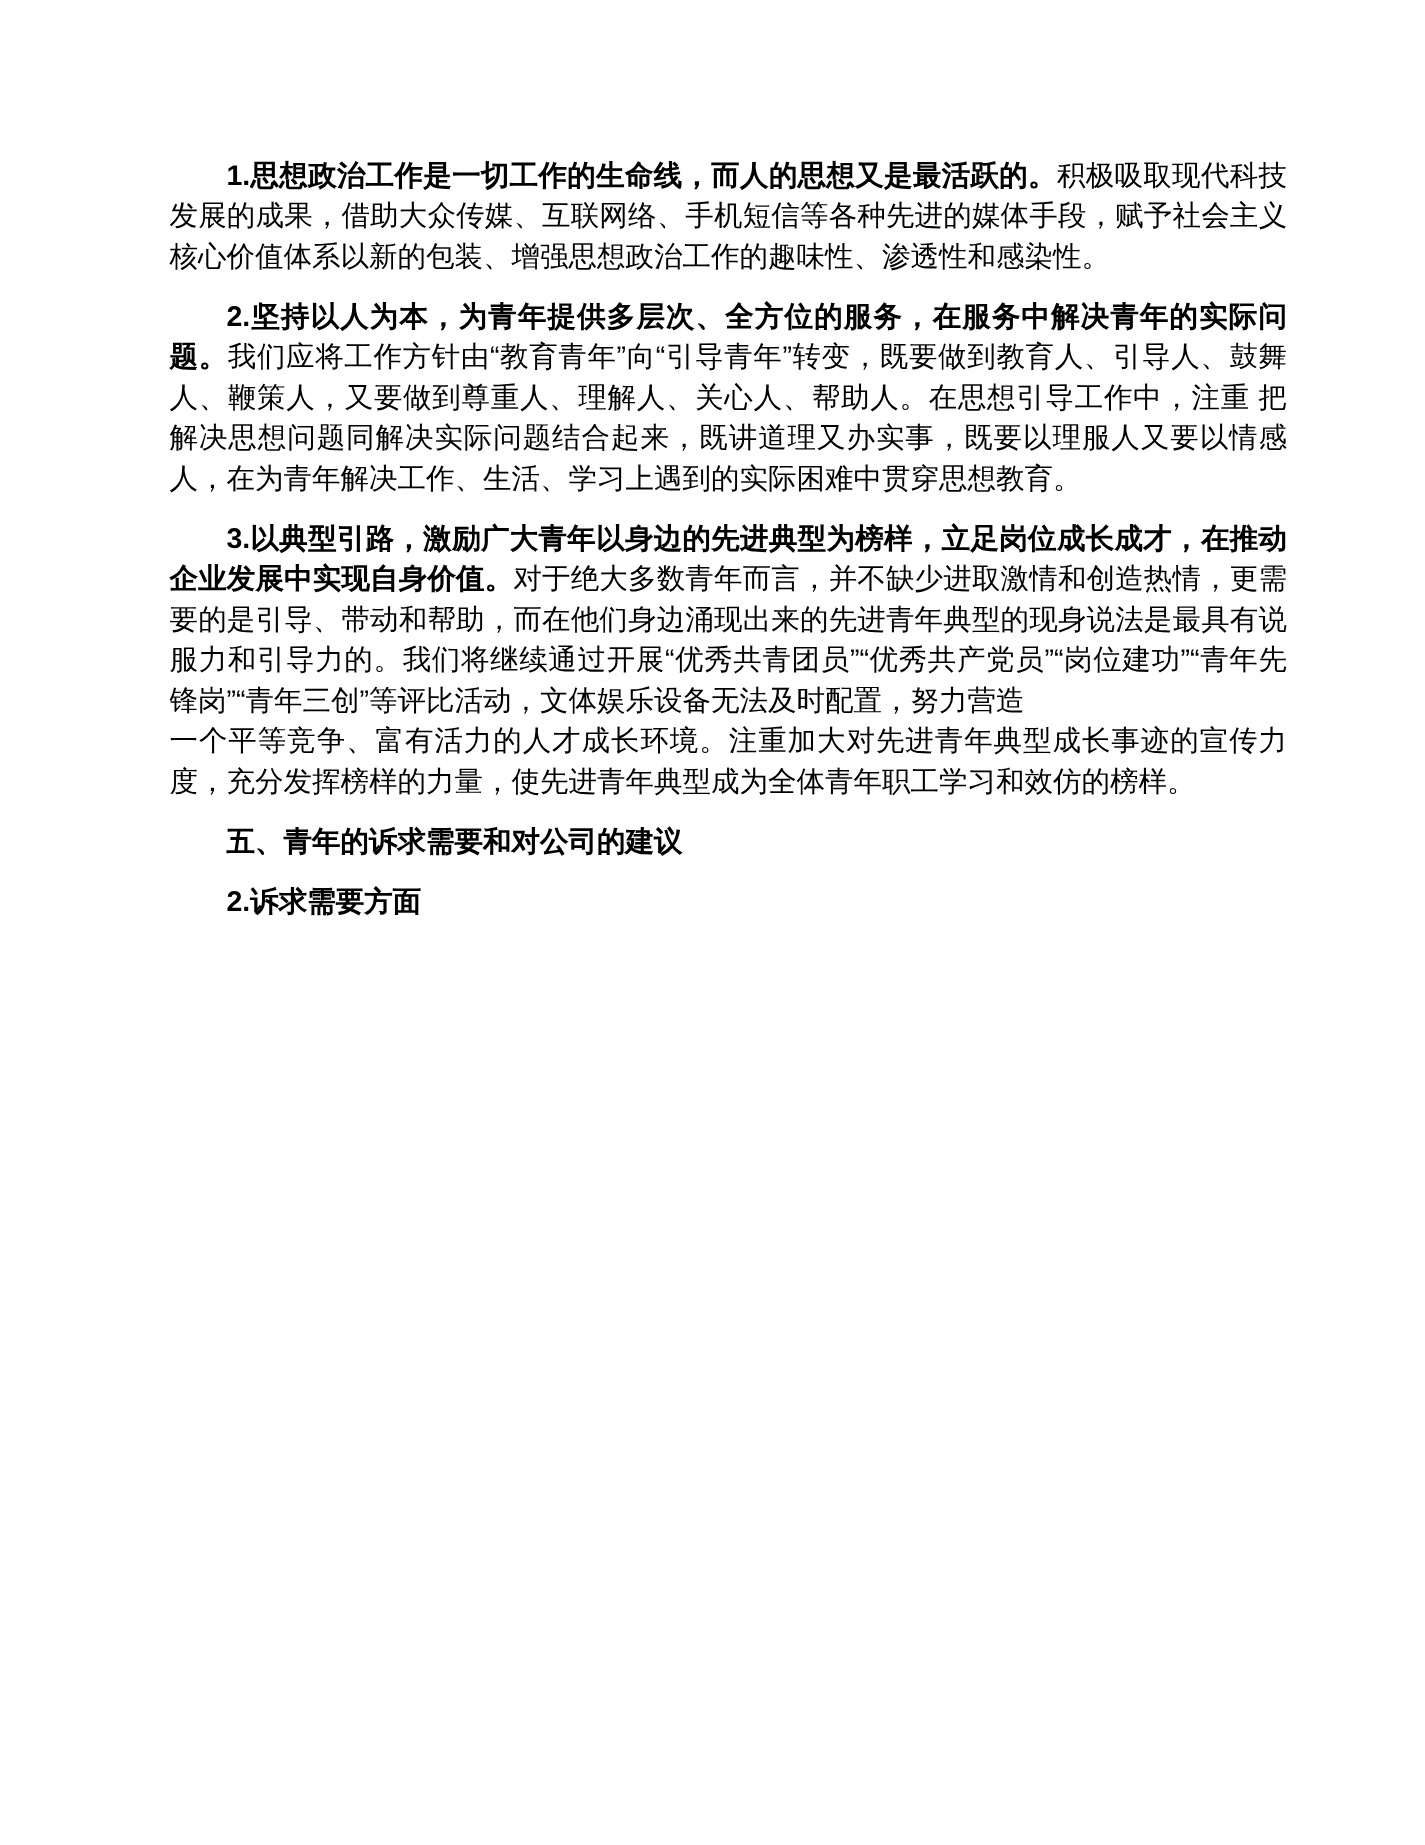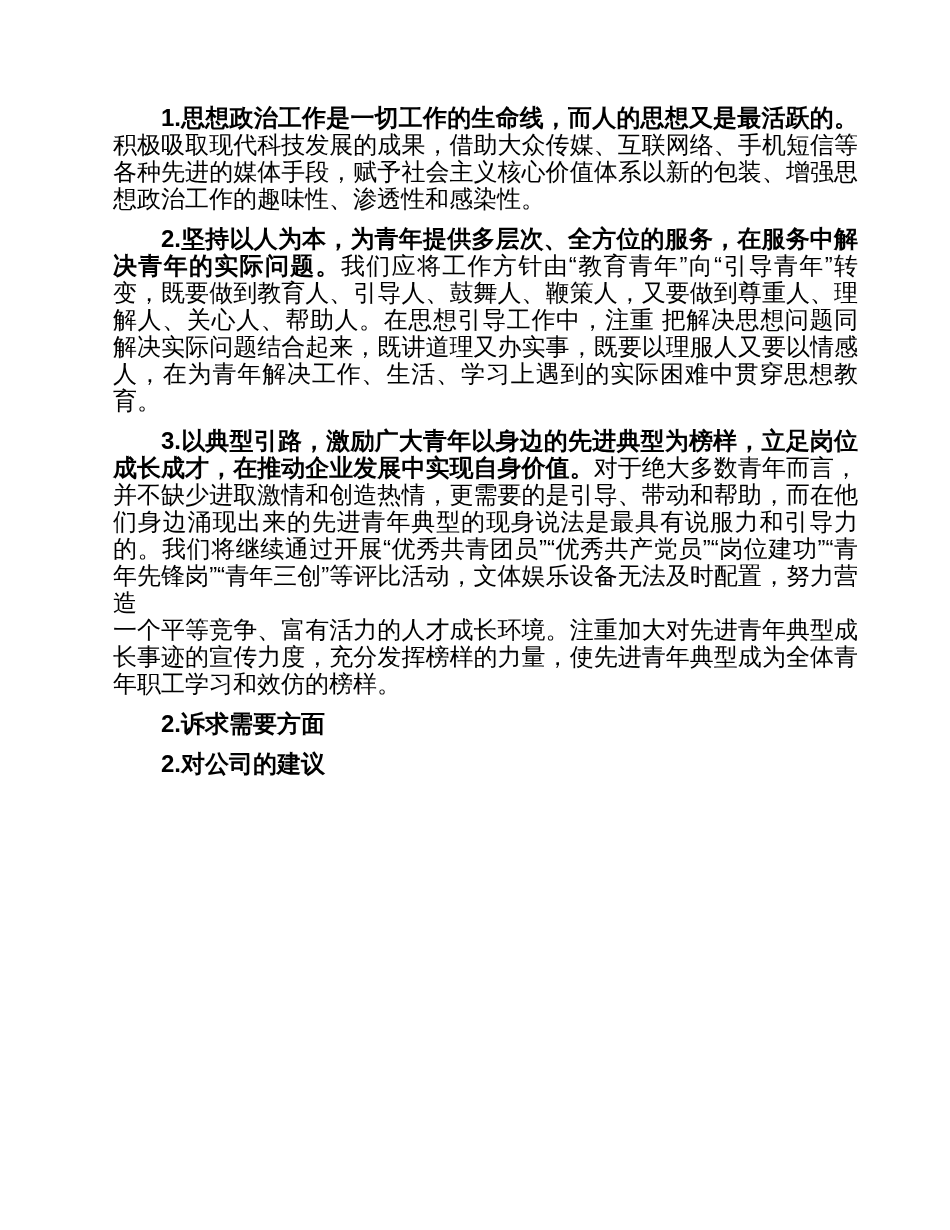"1.思想政治工作是一切工作的生命线，而人的思想又是最活跃的。积极吸取现代科技发展" .block { font-size: 24px -> 19px }
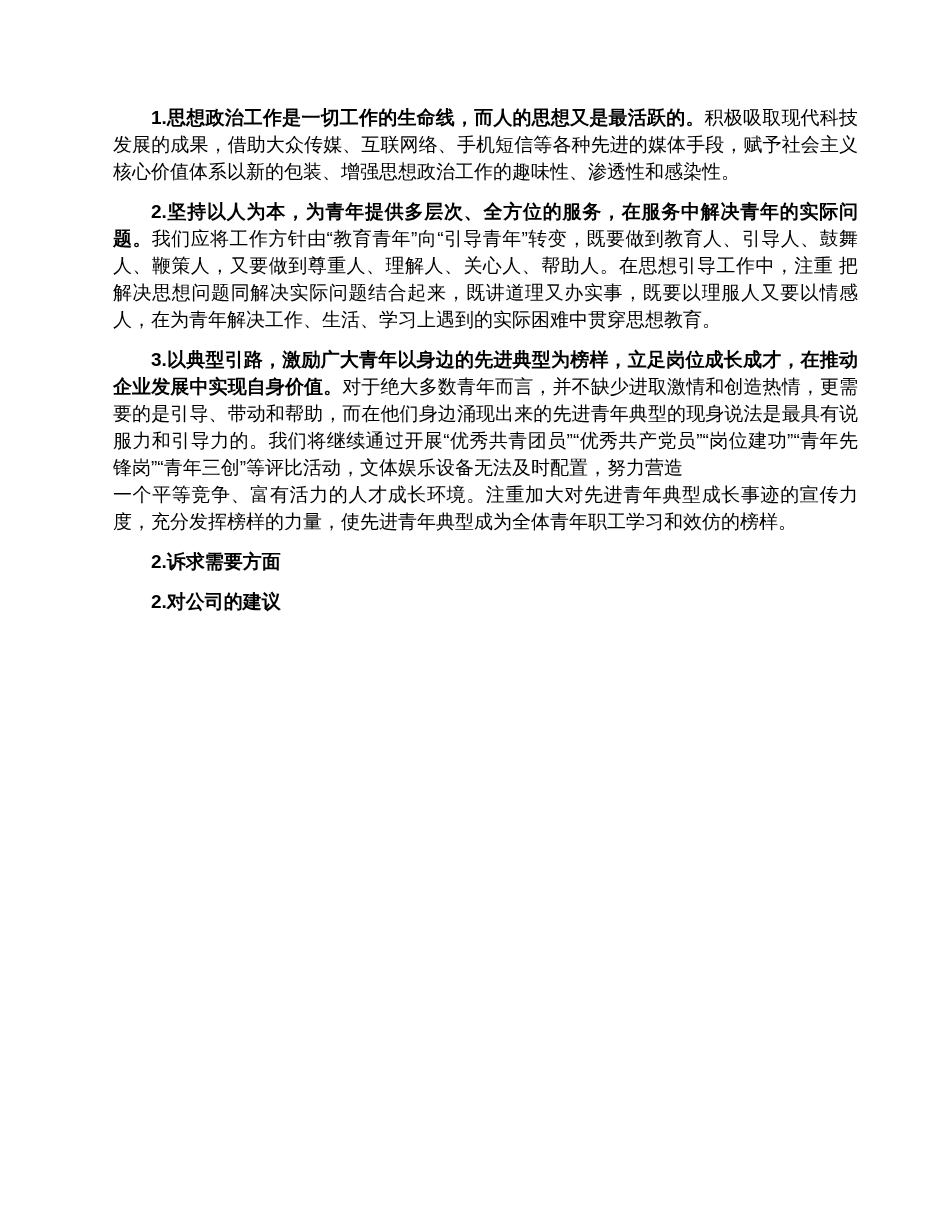"五、青年的诉求需要和对公司的建议" p.block { html: none -> <p><span>五、青年的诉求需要和对公司的建议</span></p> }
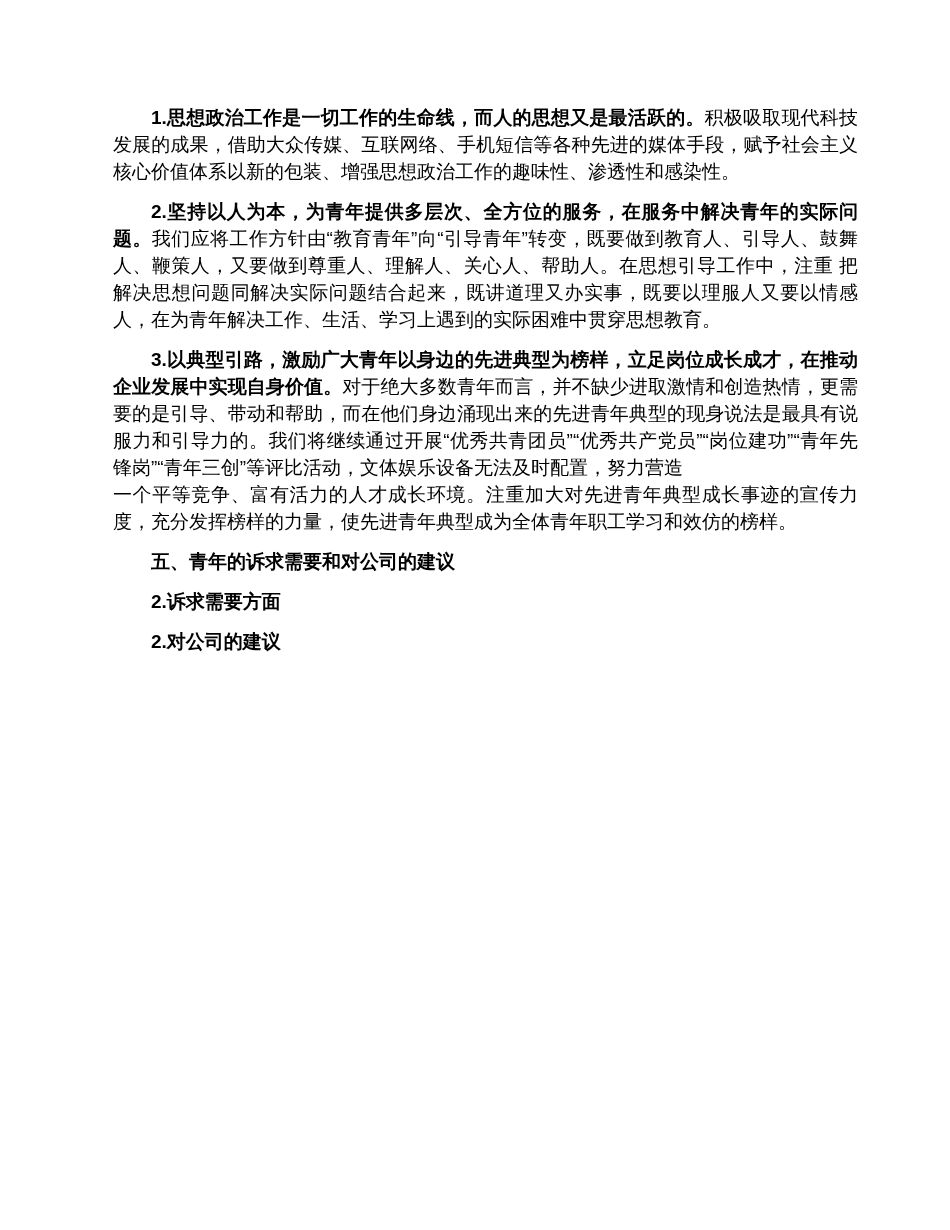"2.对公司的建议" p.block { html: <p><span>2.对公司的建议</span></p> -> none }
